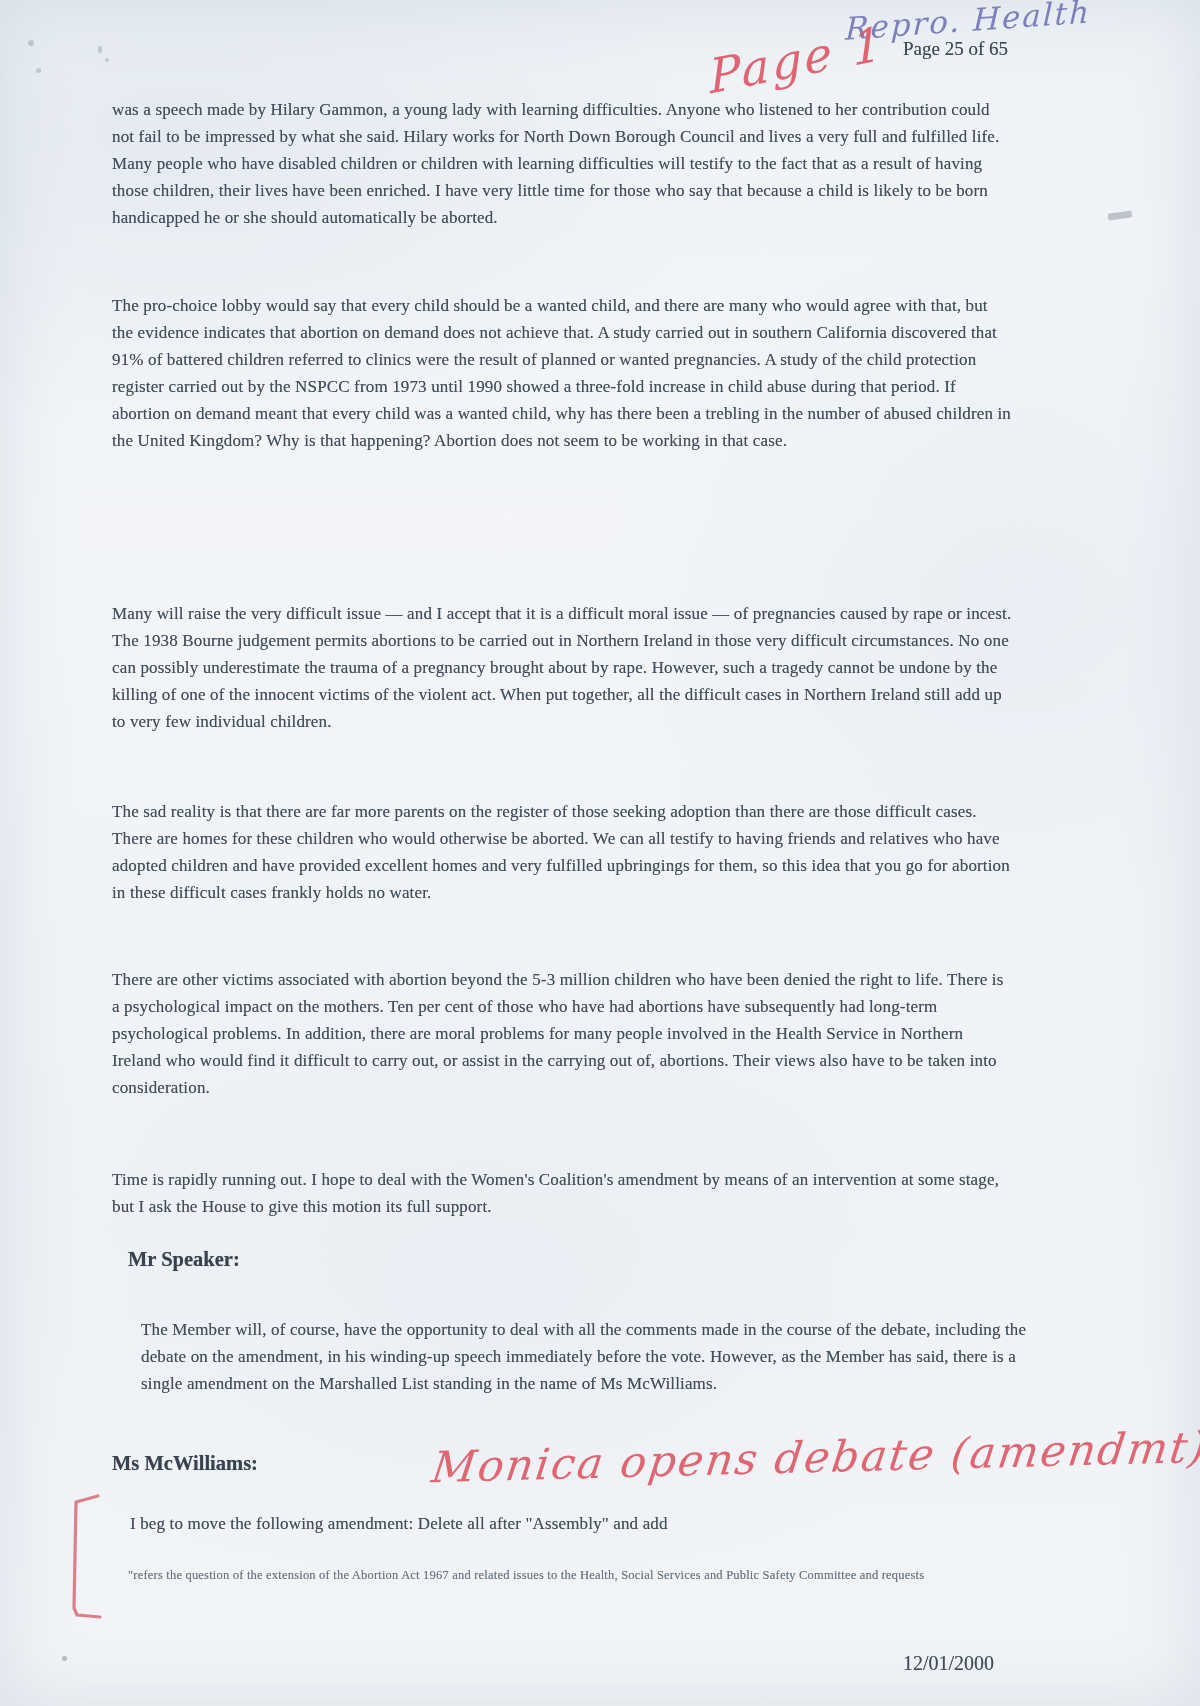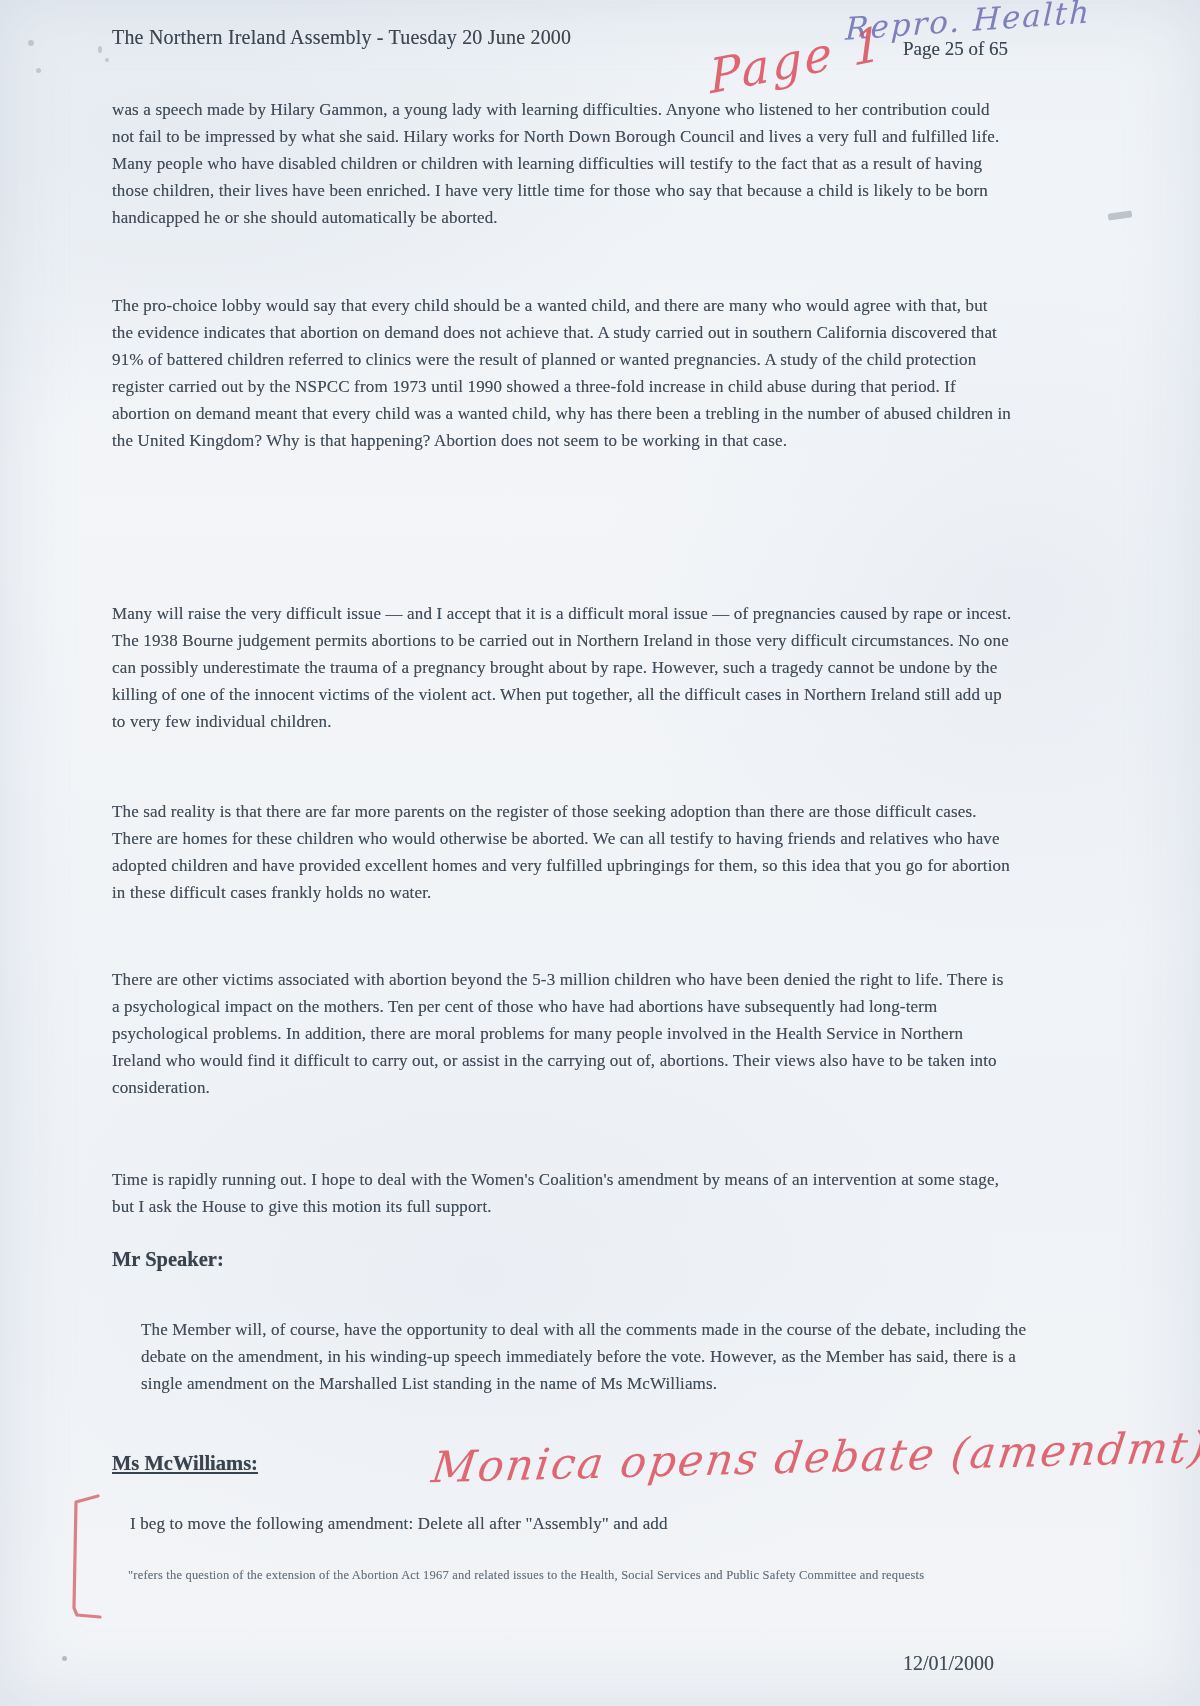"The Northern Ireland Assembly -" div.abs { html: <div>The Northern Ireland Assembly - Tuesday 20 June 2000</div> -> none }
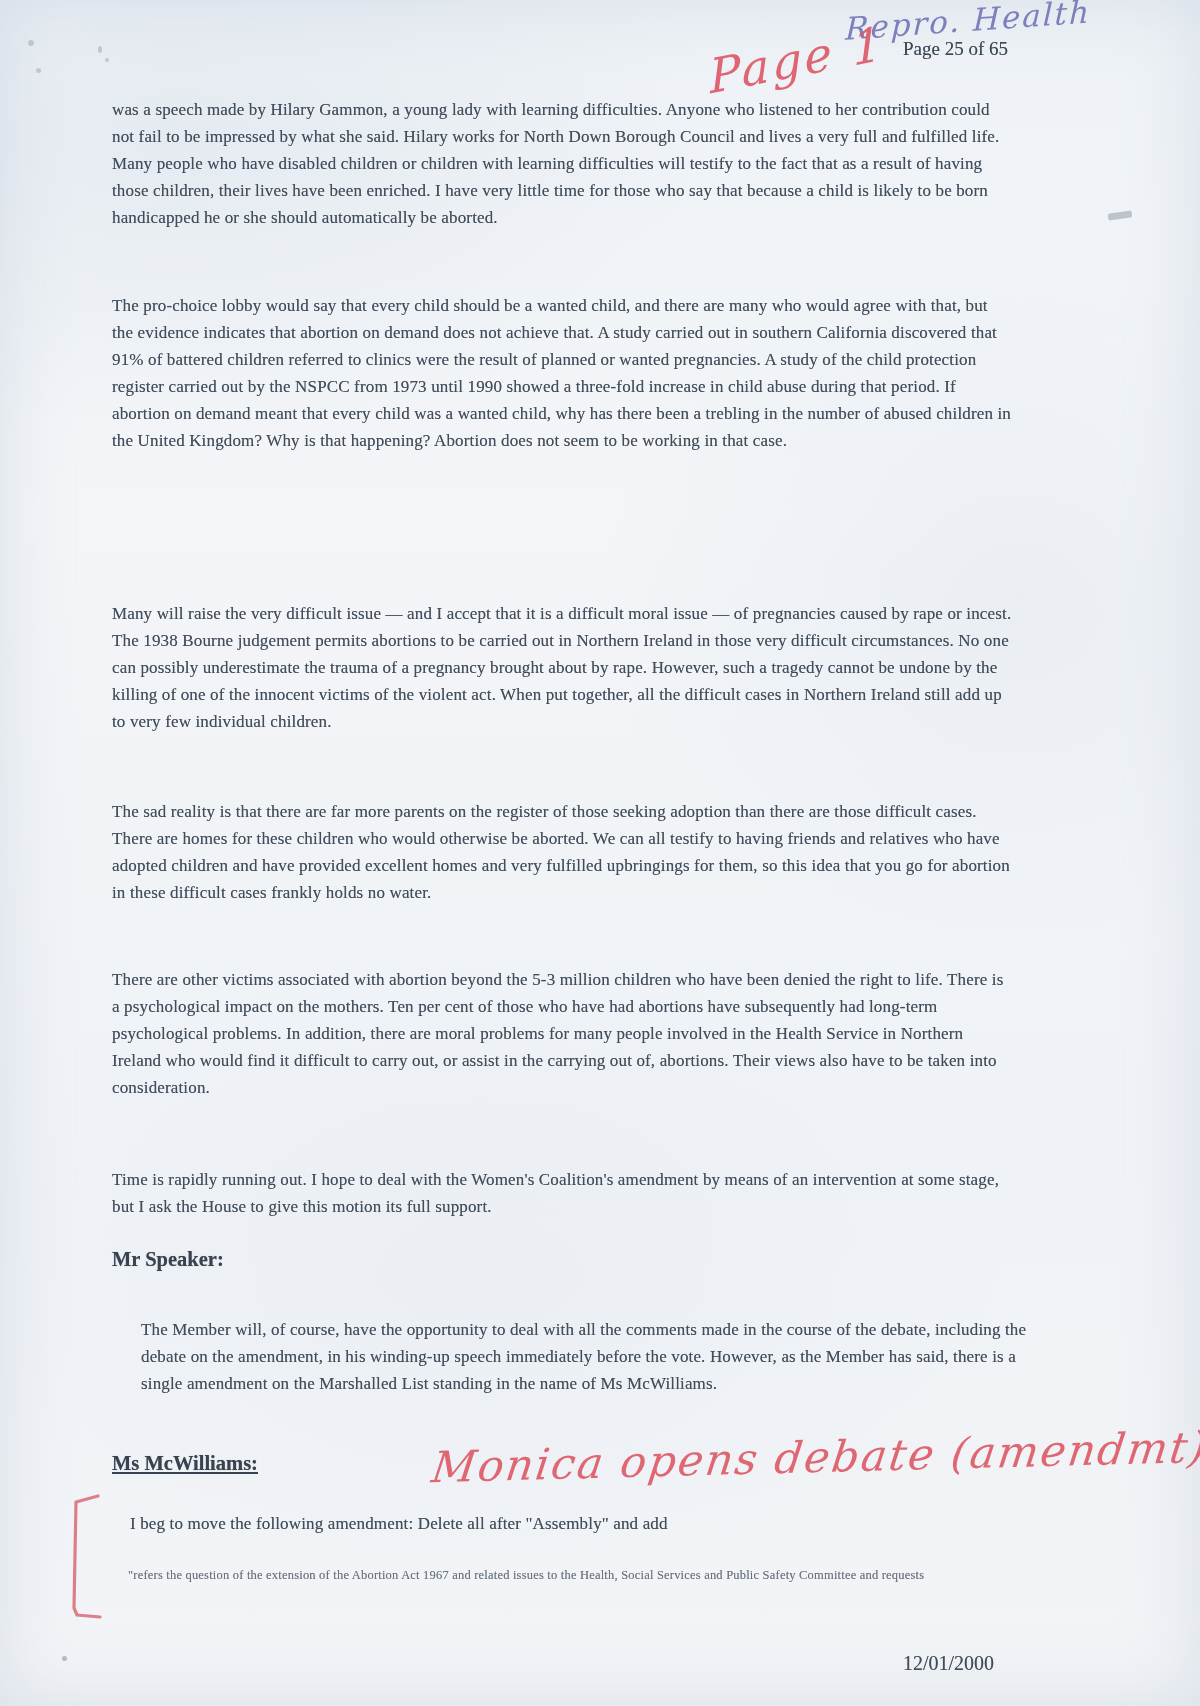"Mr Speaker:" div.abs { left: 112px -> 128px }
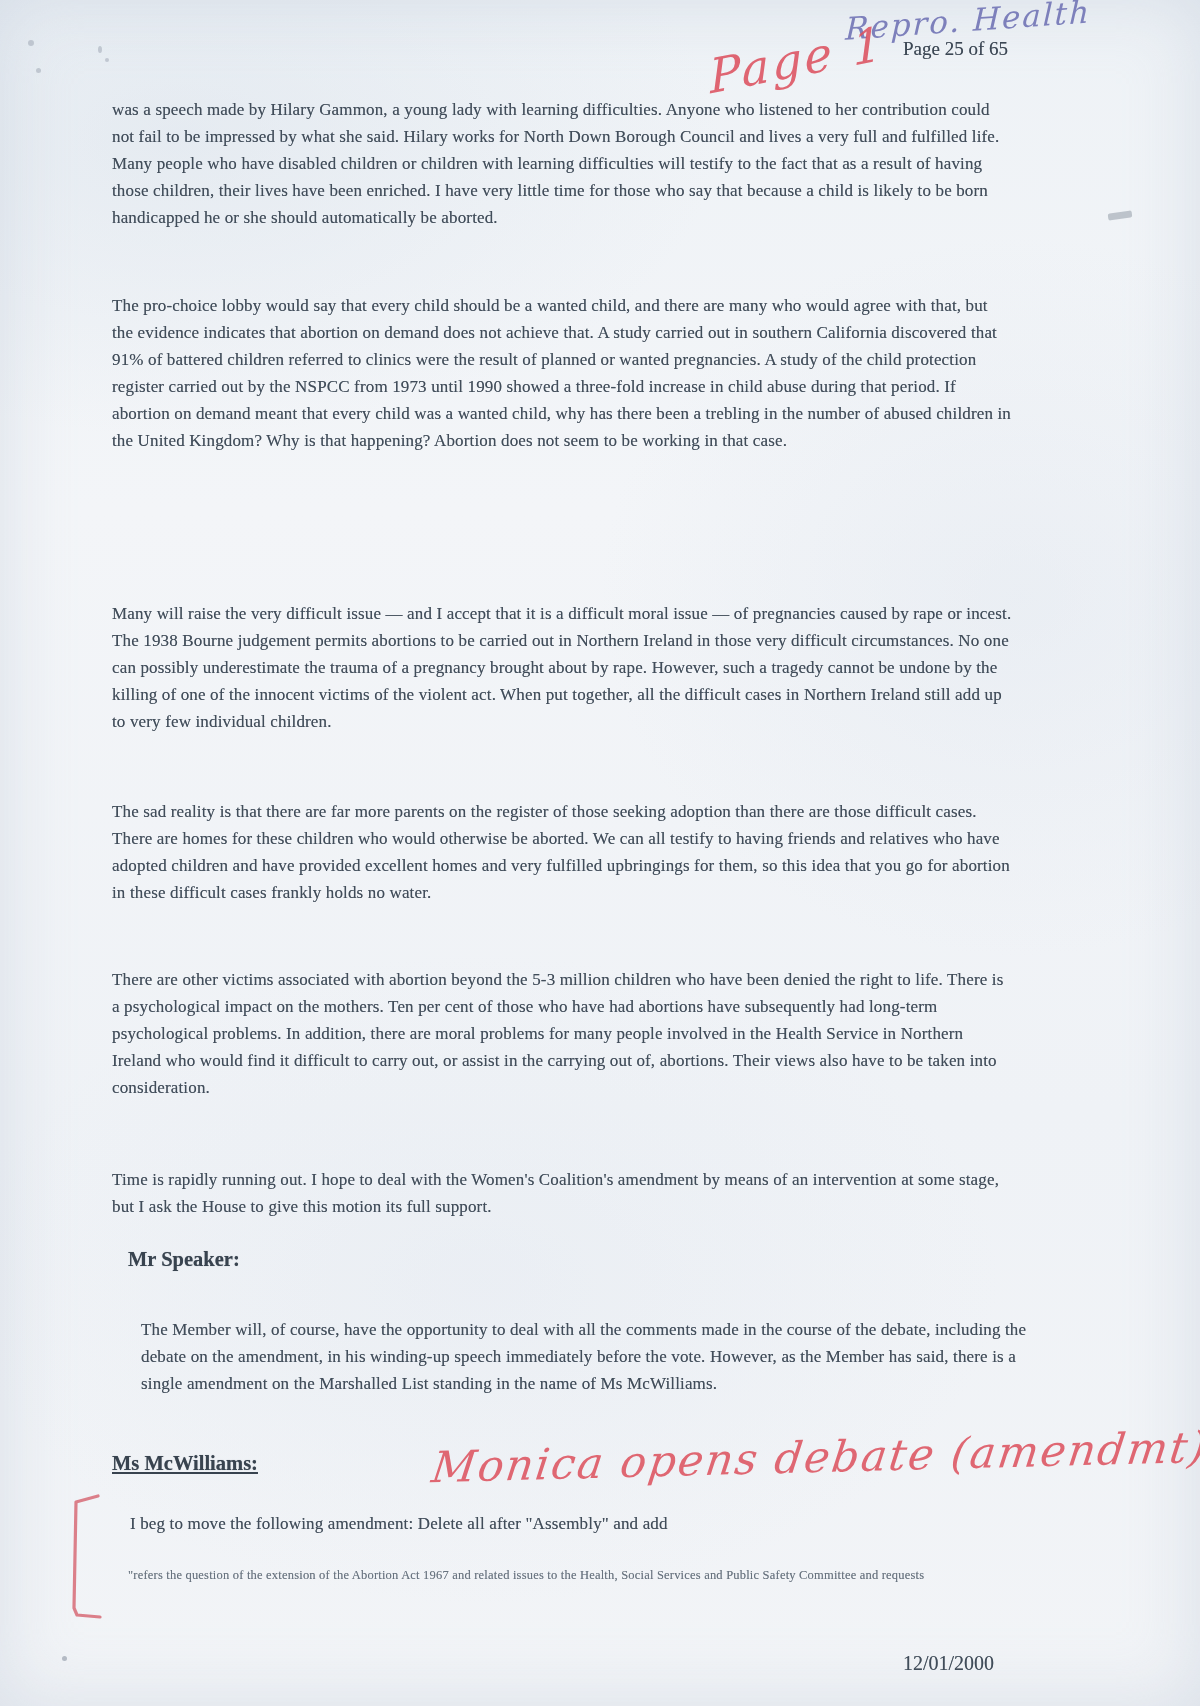"Ms McWilliams:" div.abs { text-decoration: underline -> none }
